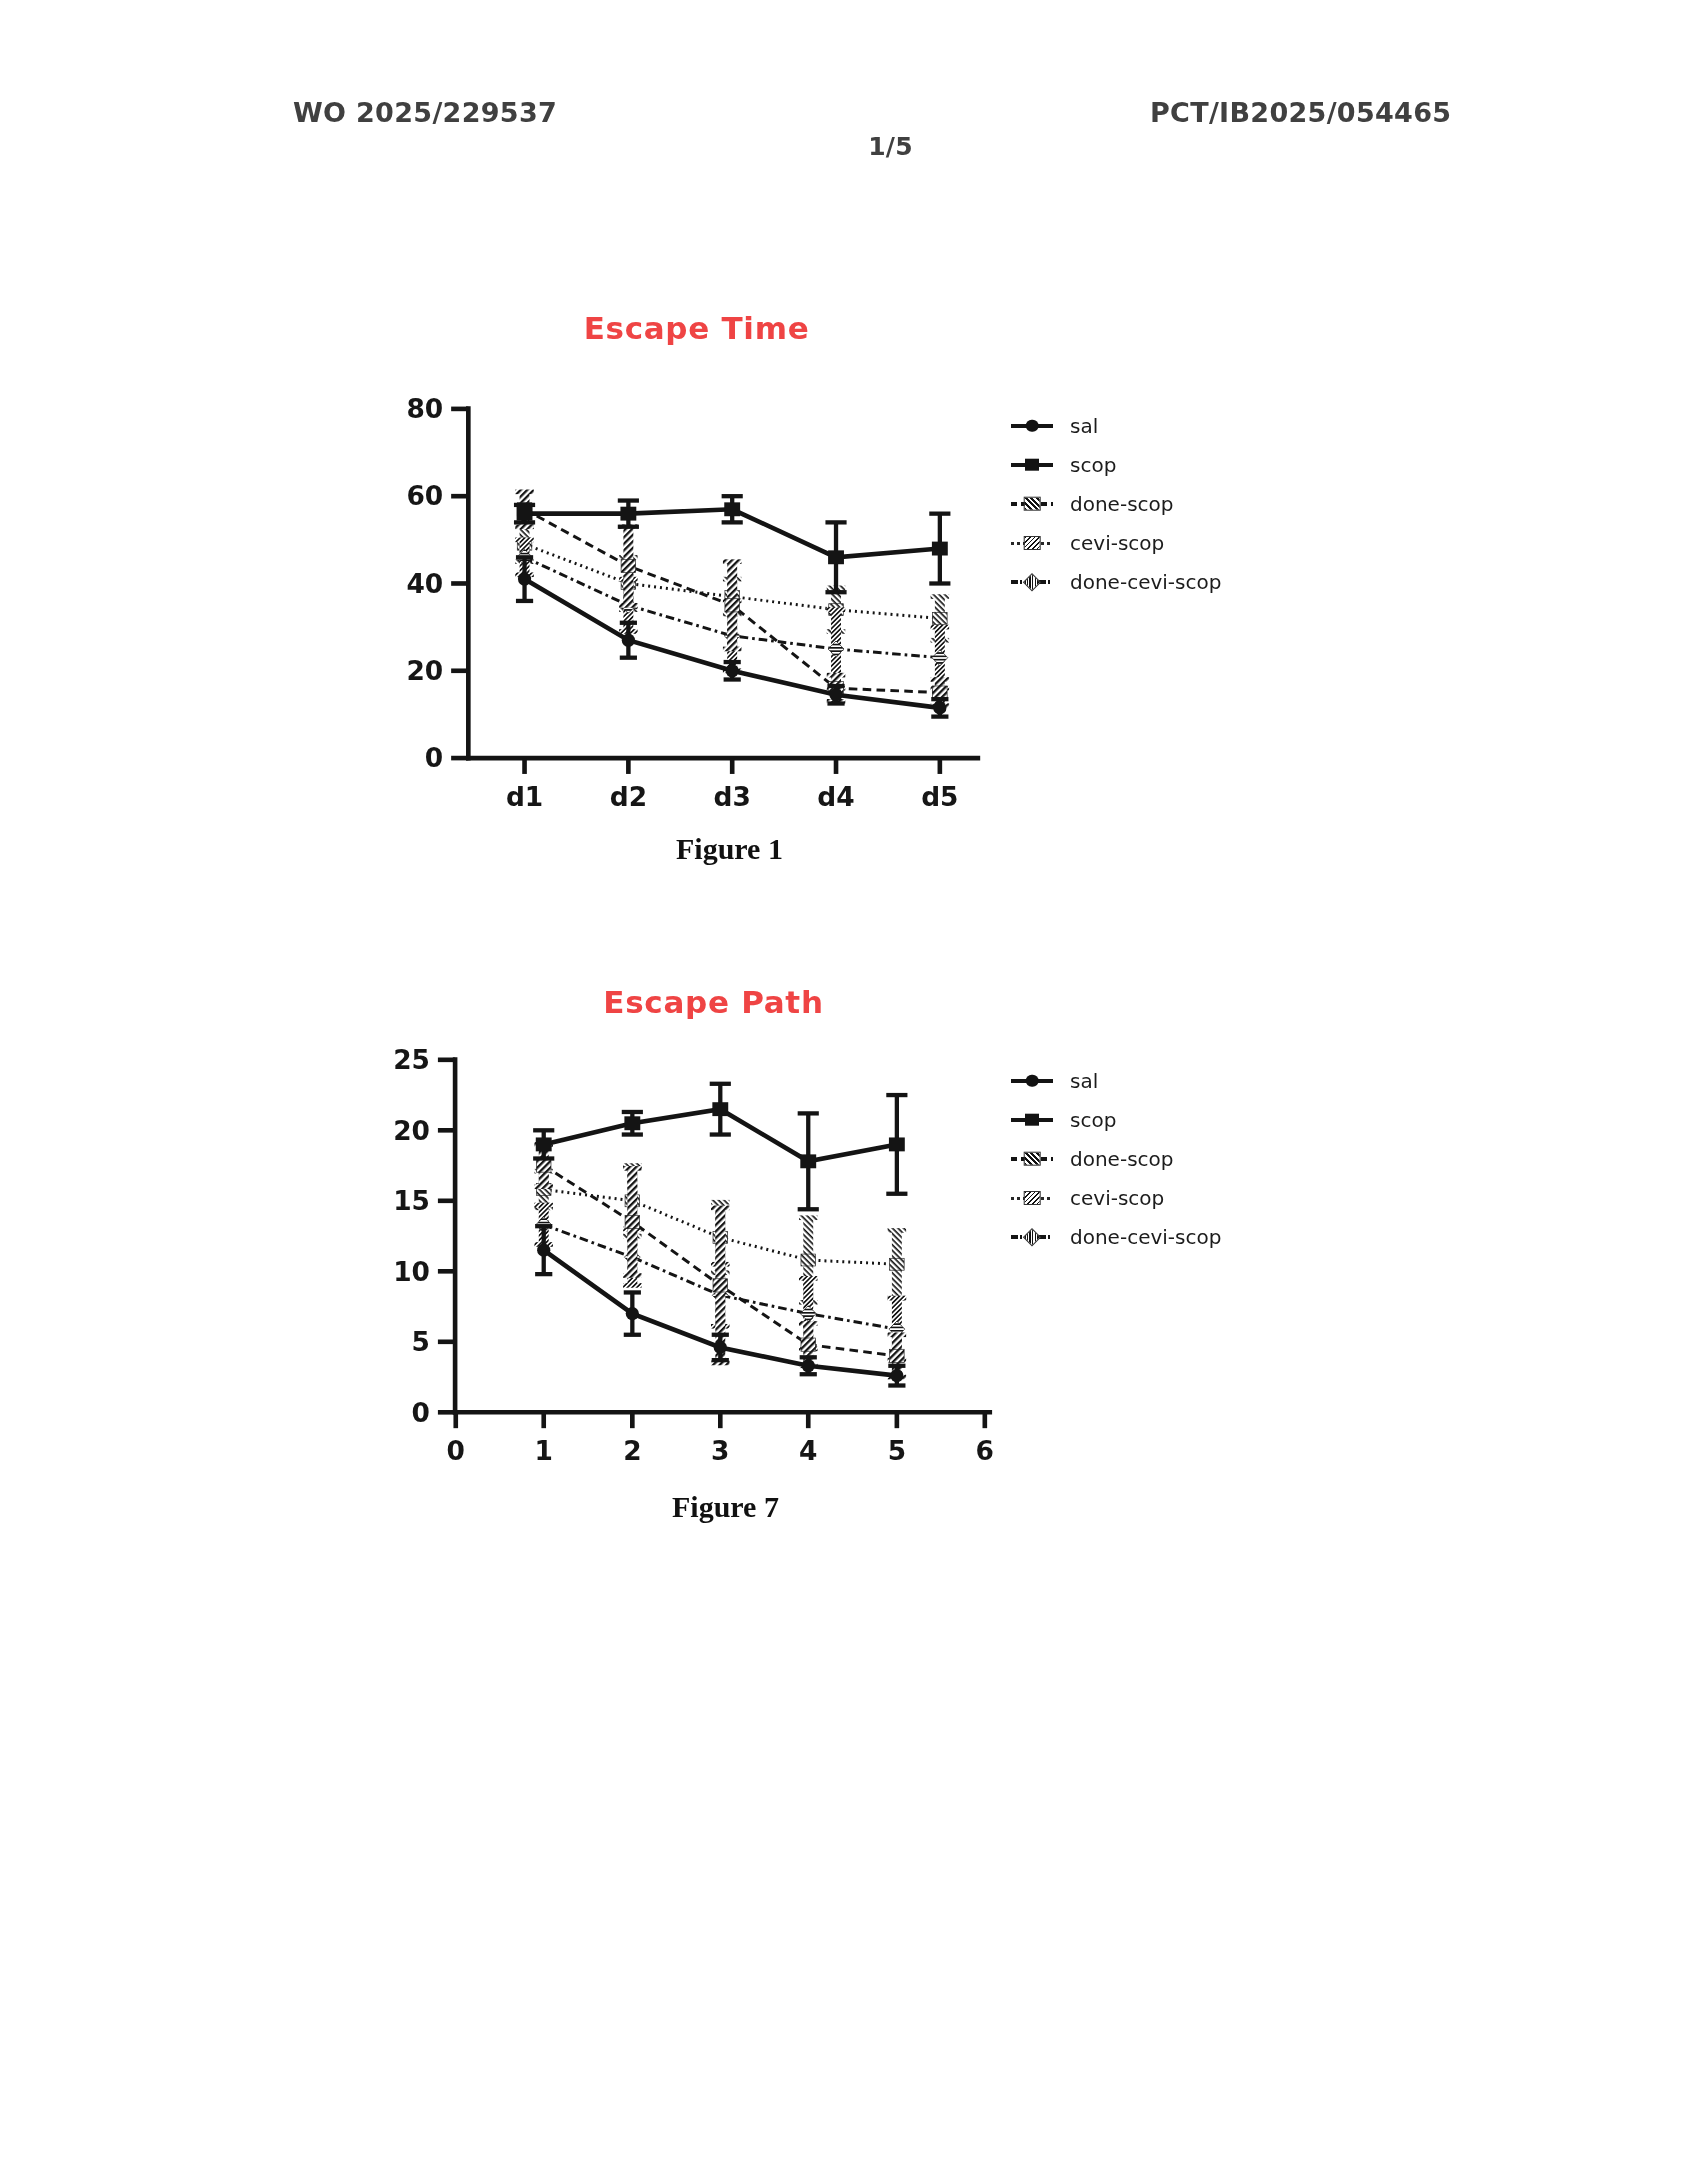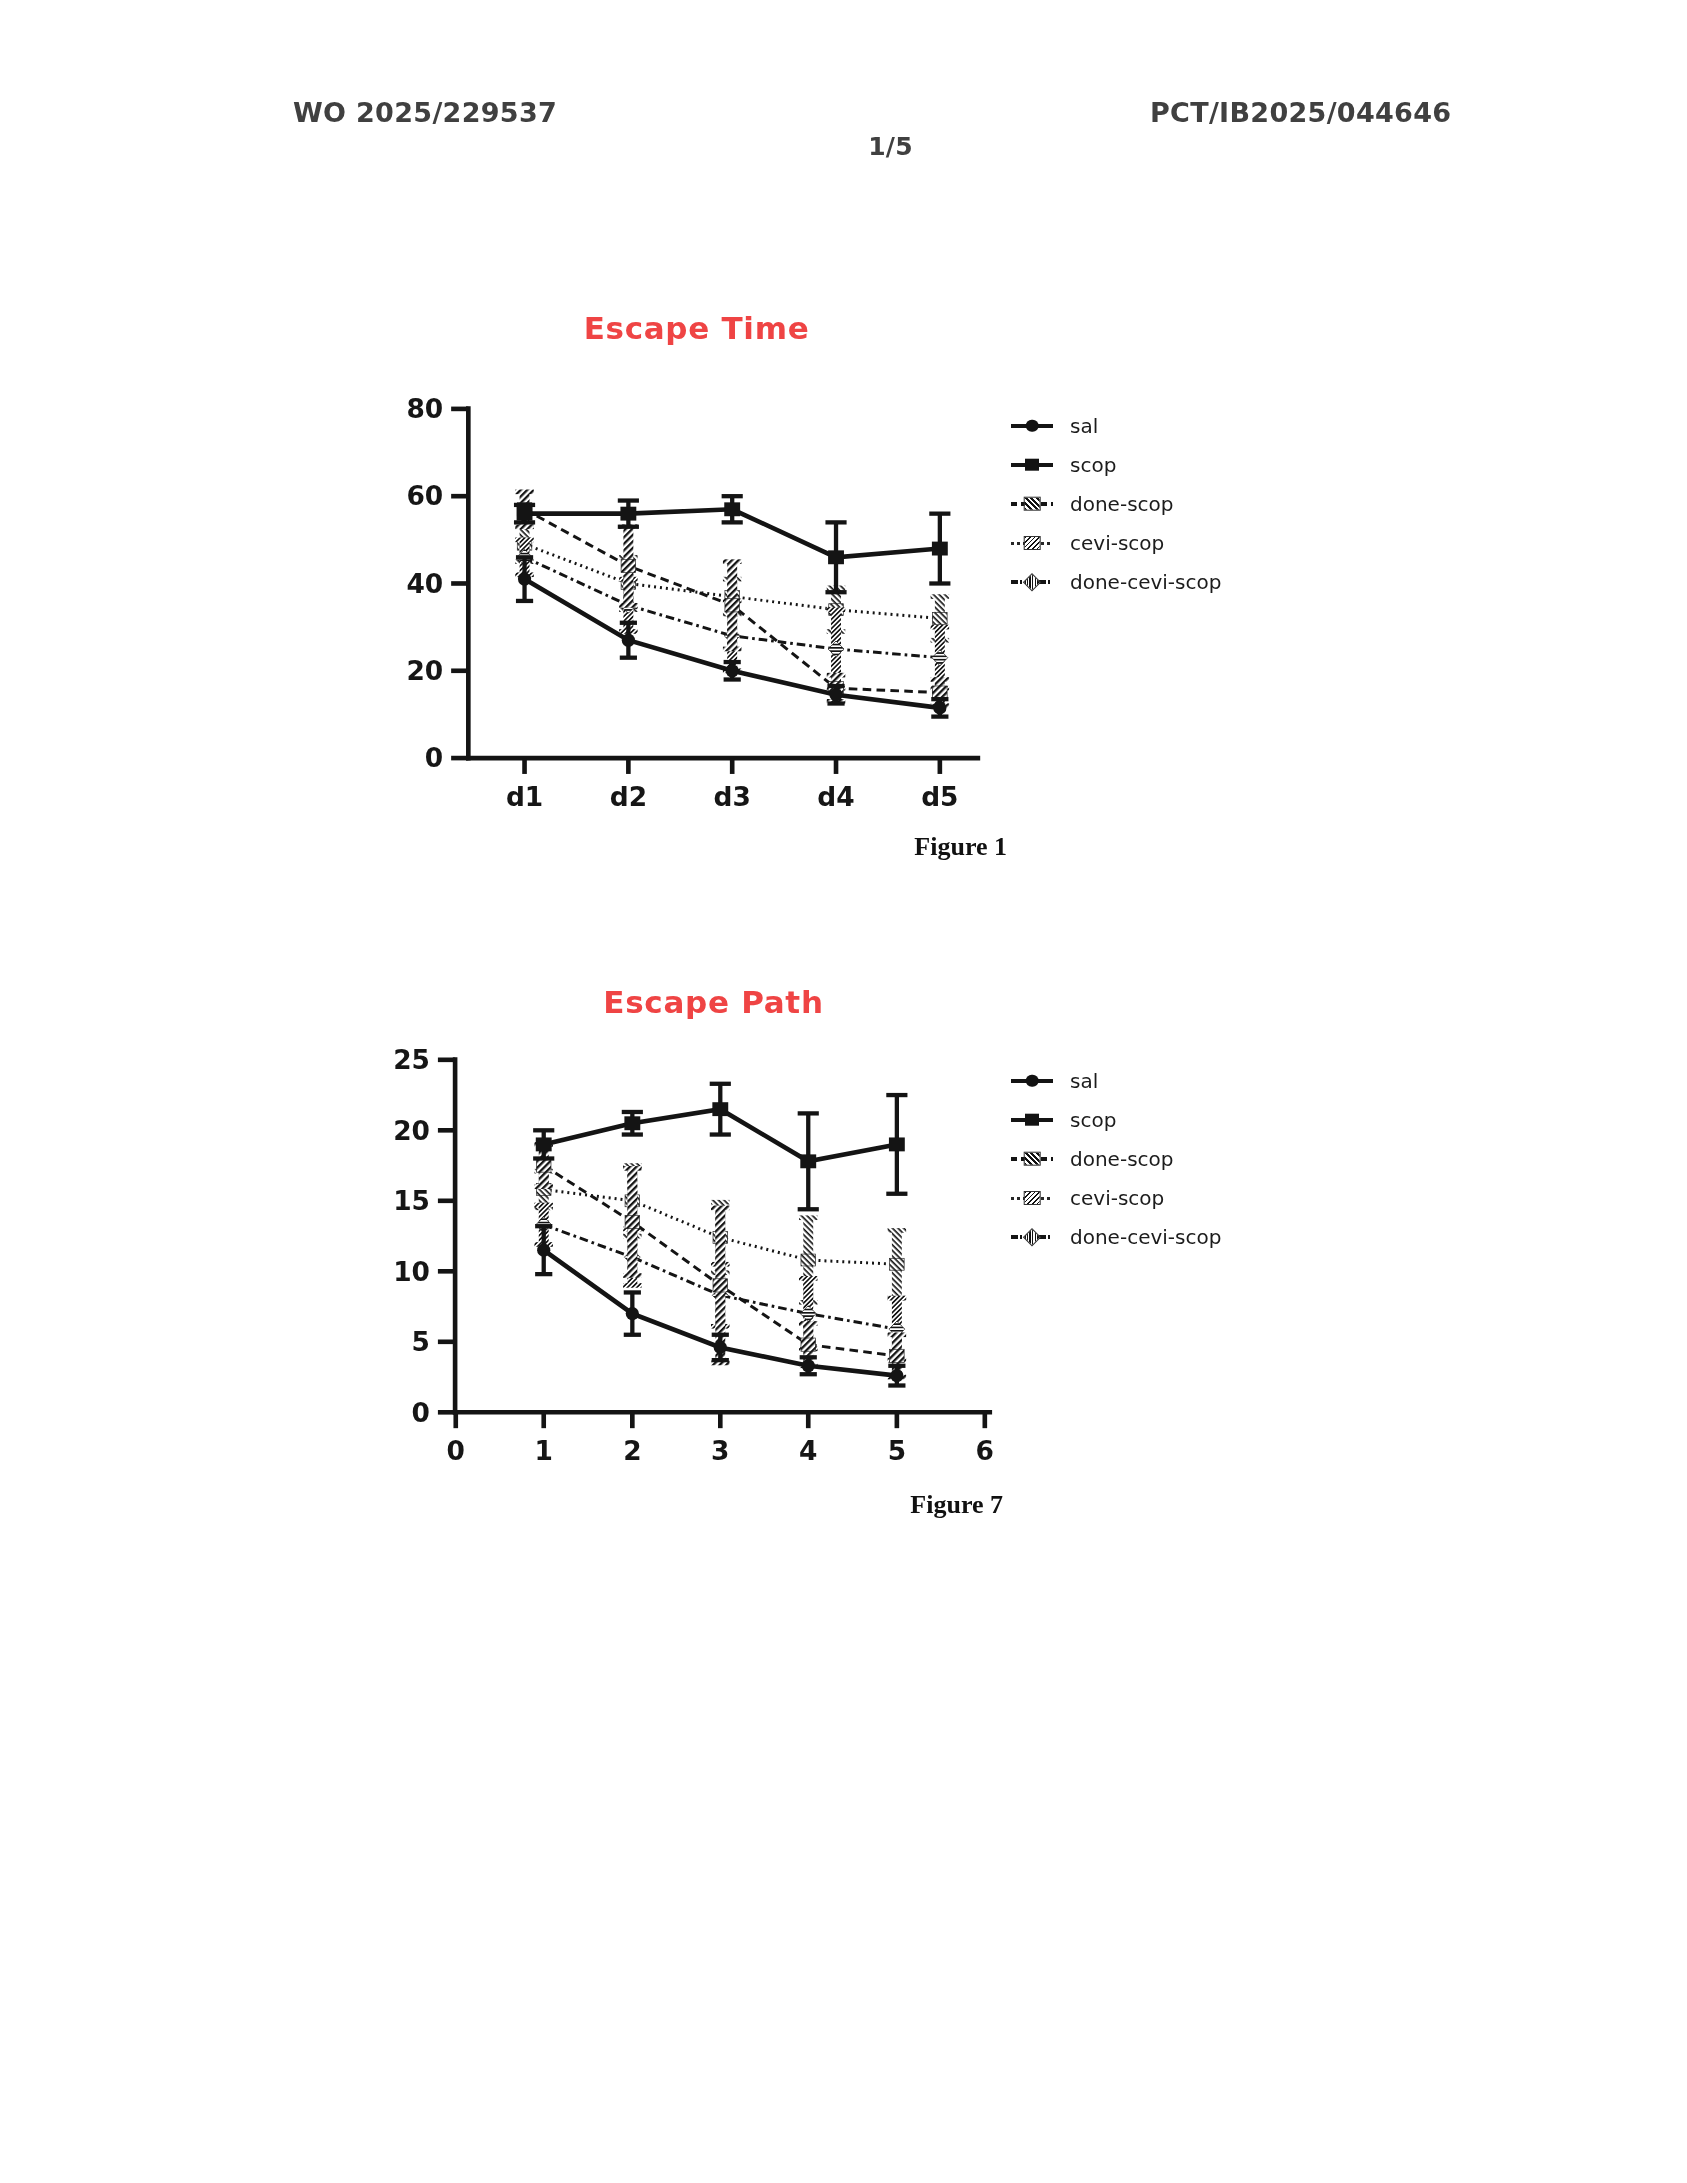"PCT/IB2025/044646" div.abs { text: PCT/IB2025/044646 -> PCT/IB2025/054465 }
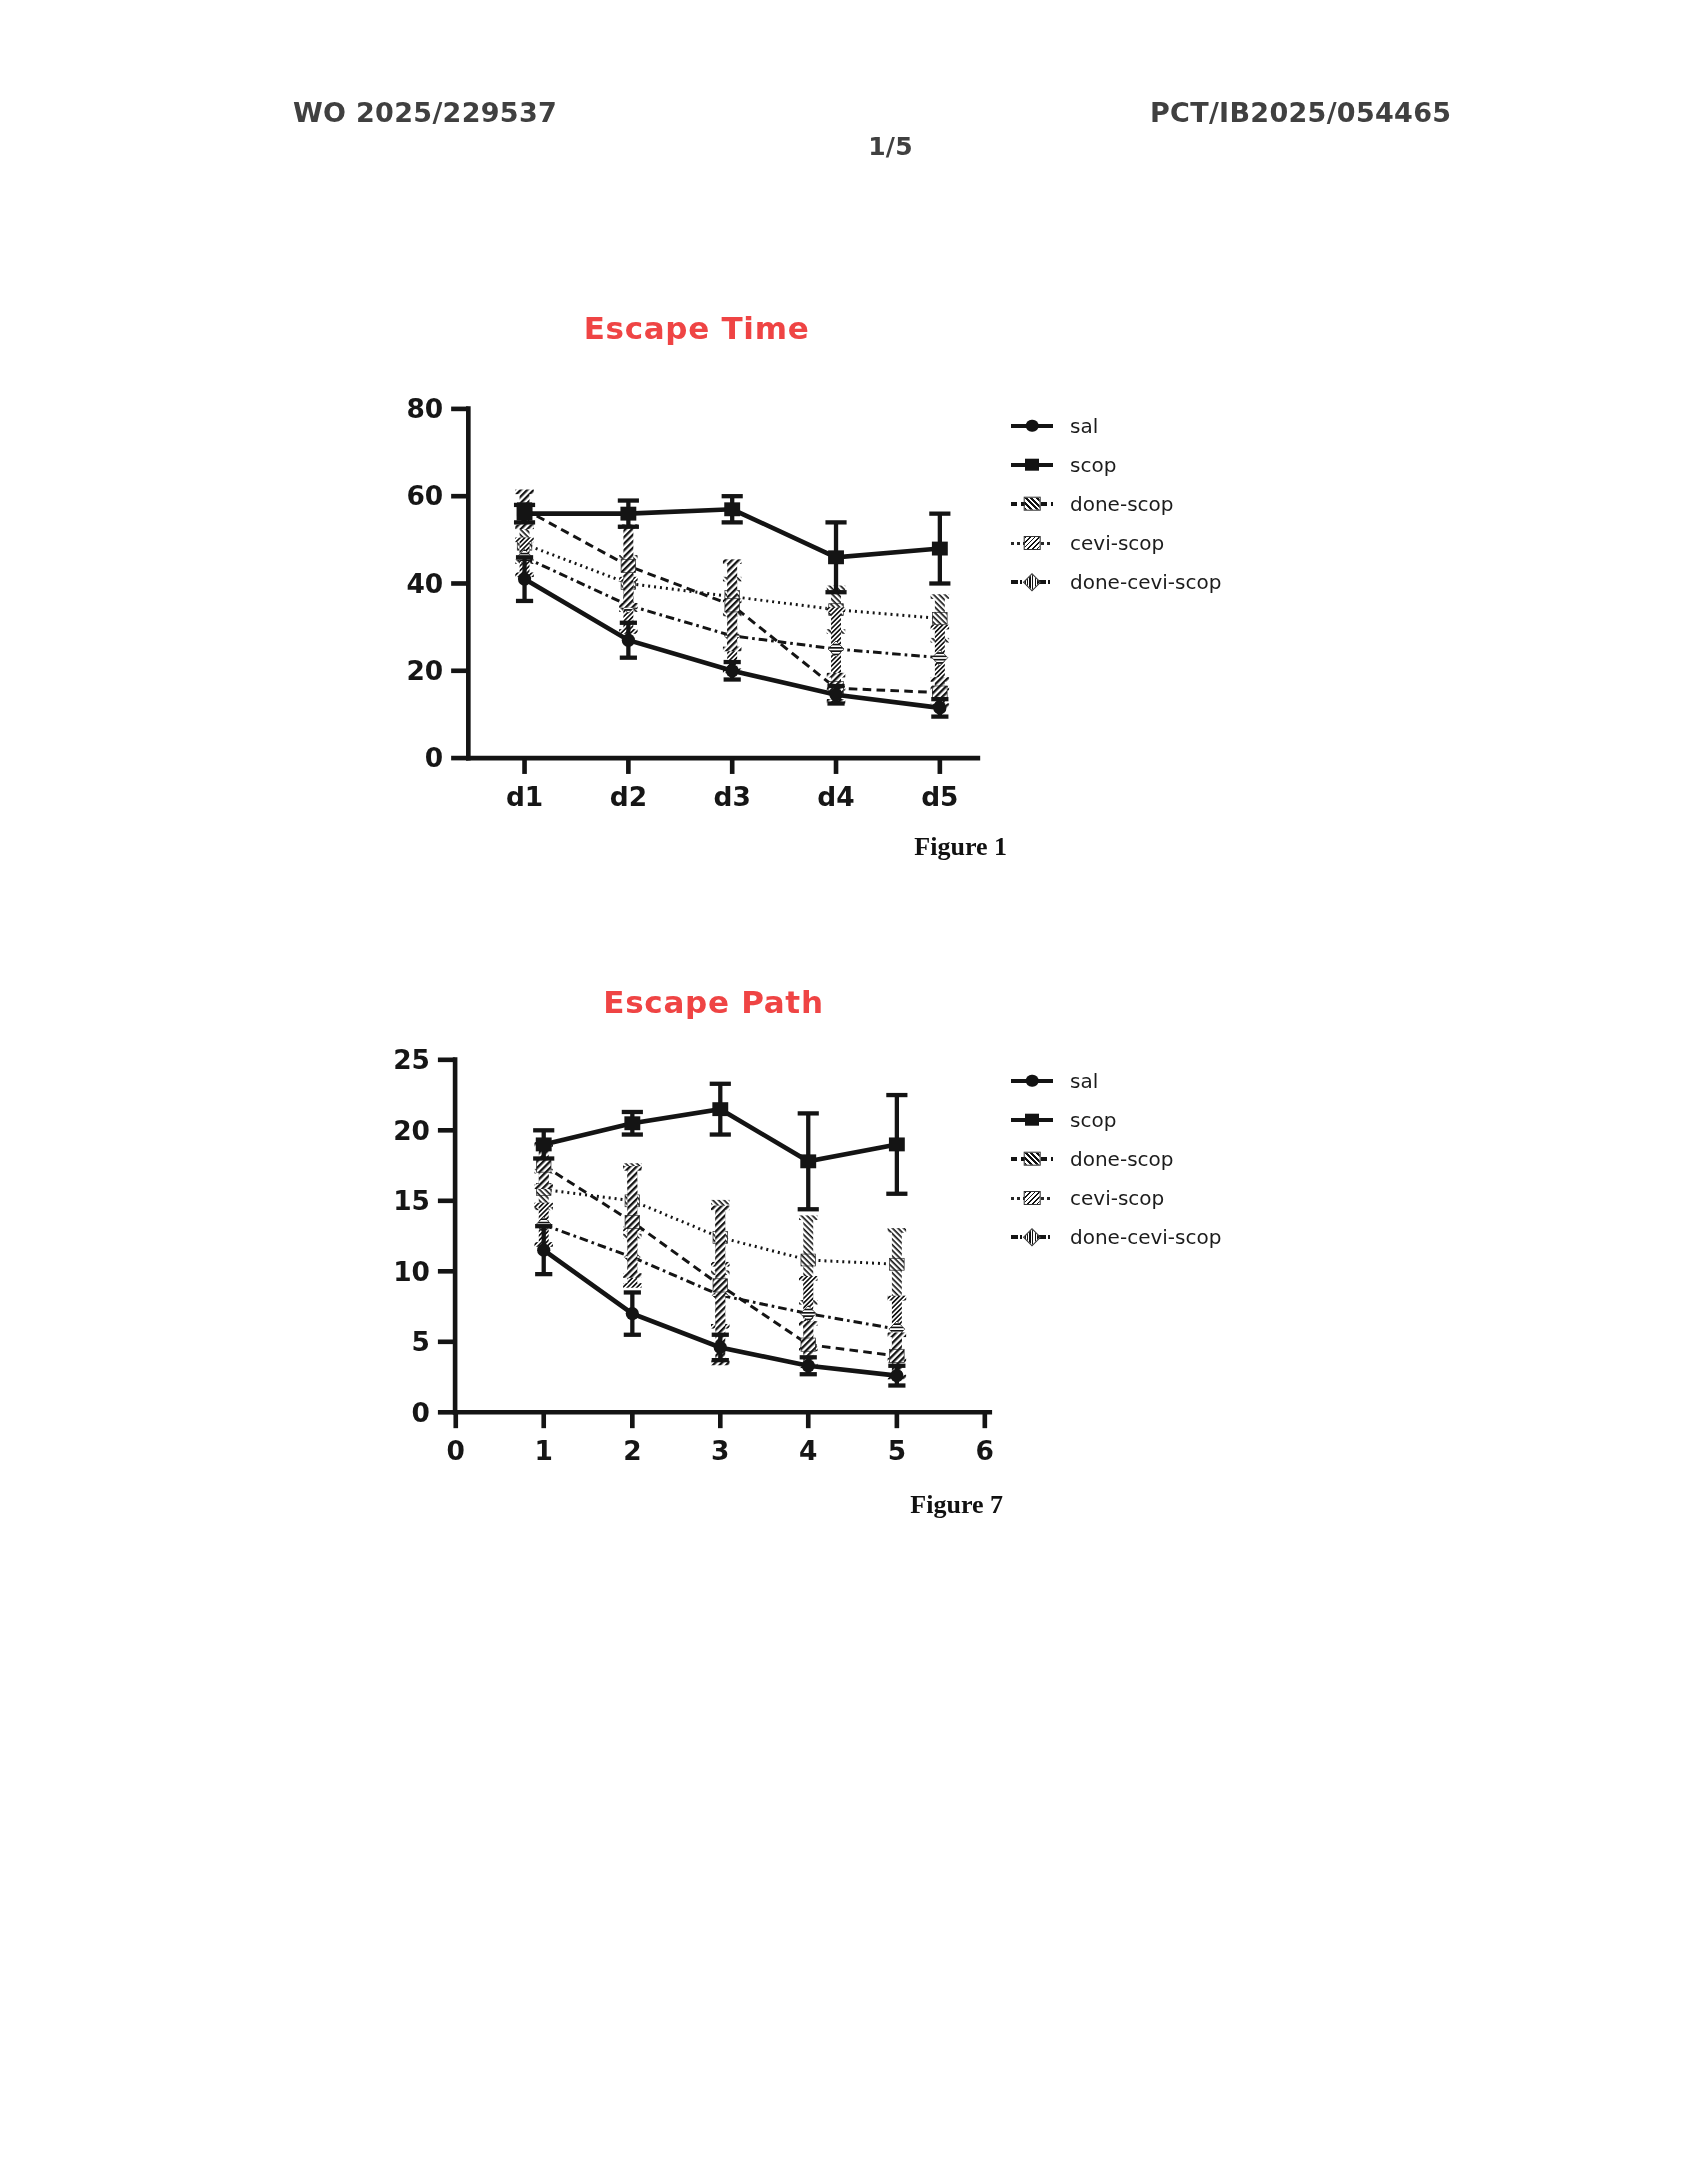"Figure 1" .caption { font-size: 26px -> 30px; text-align: right -> left }
